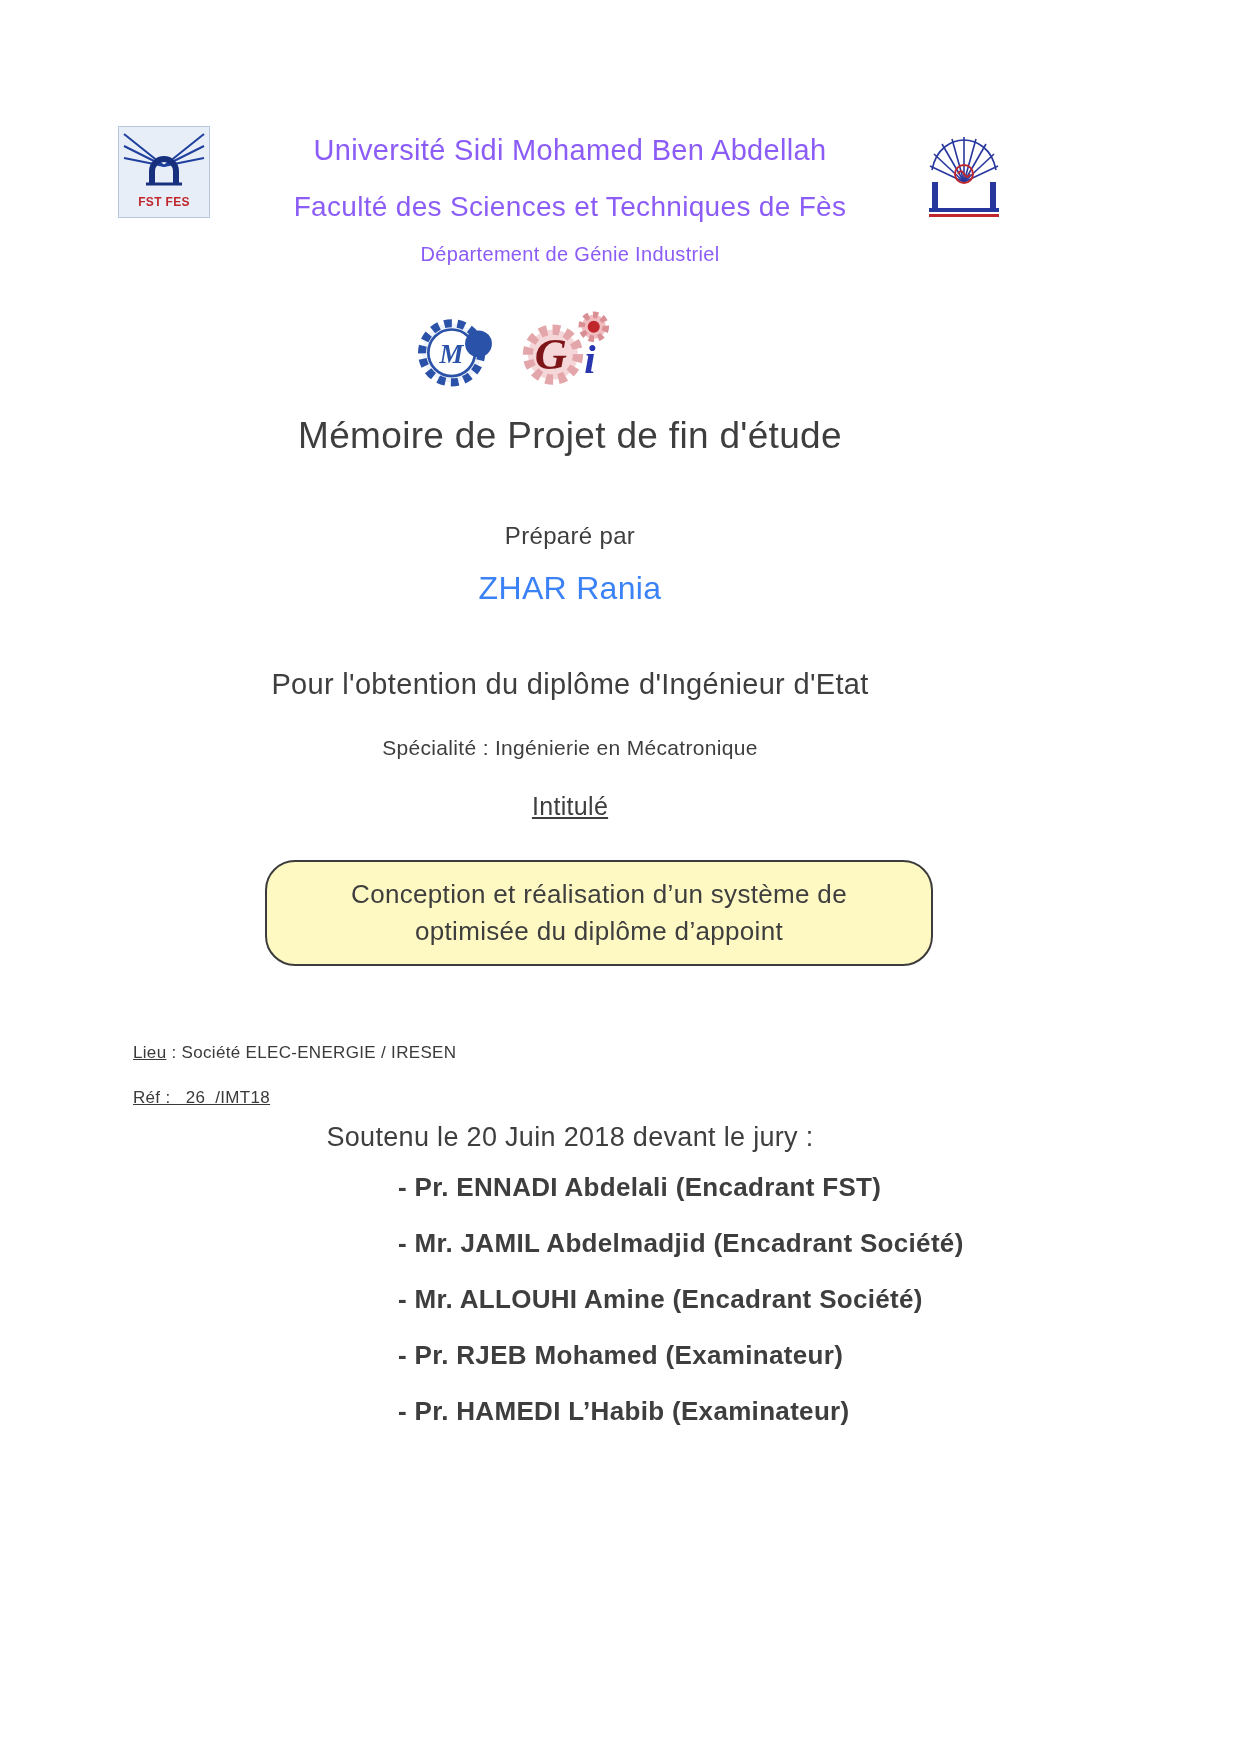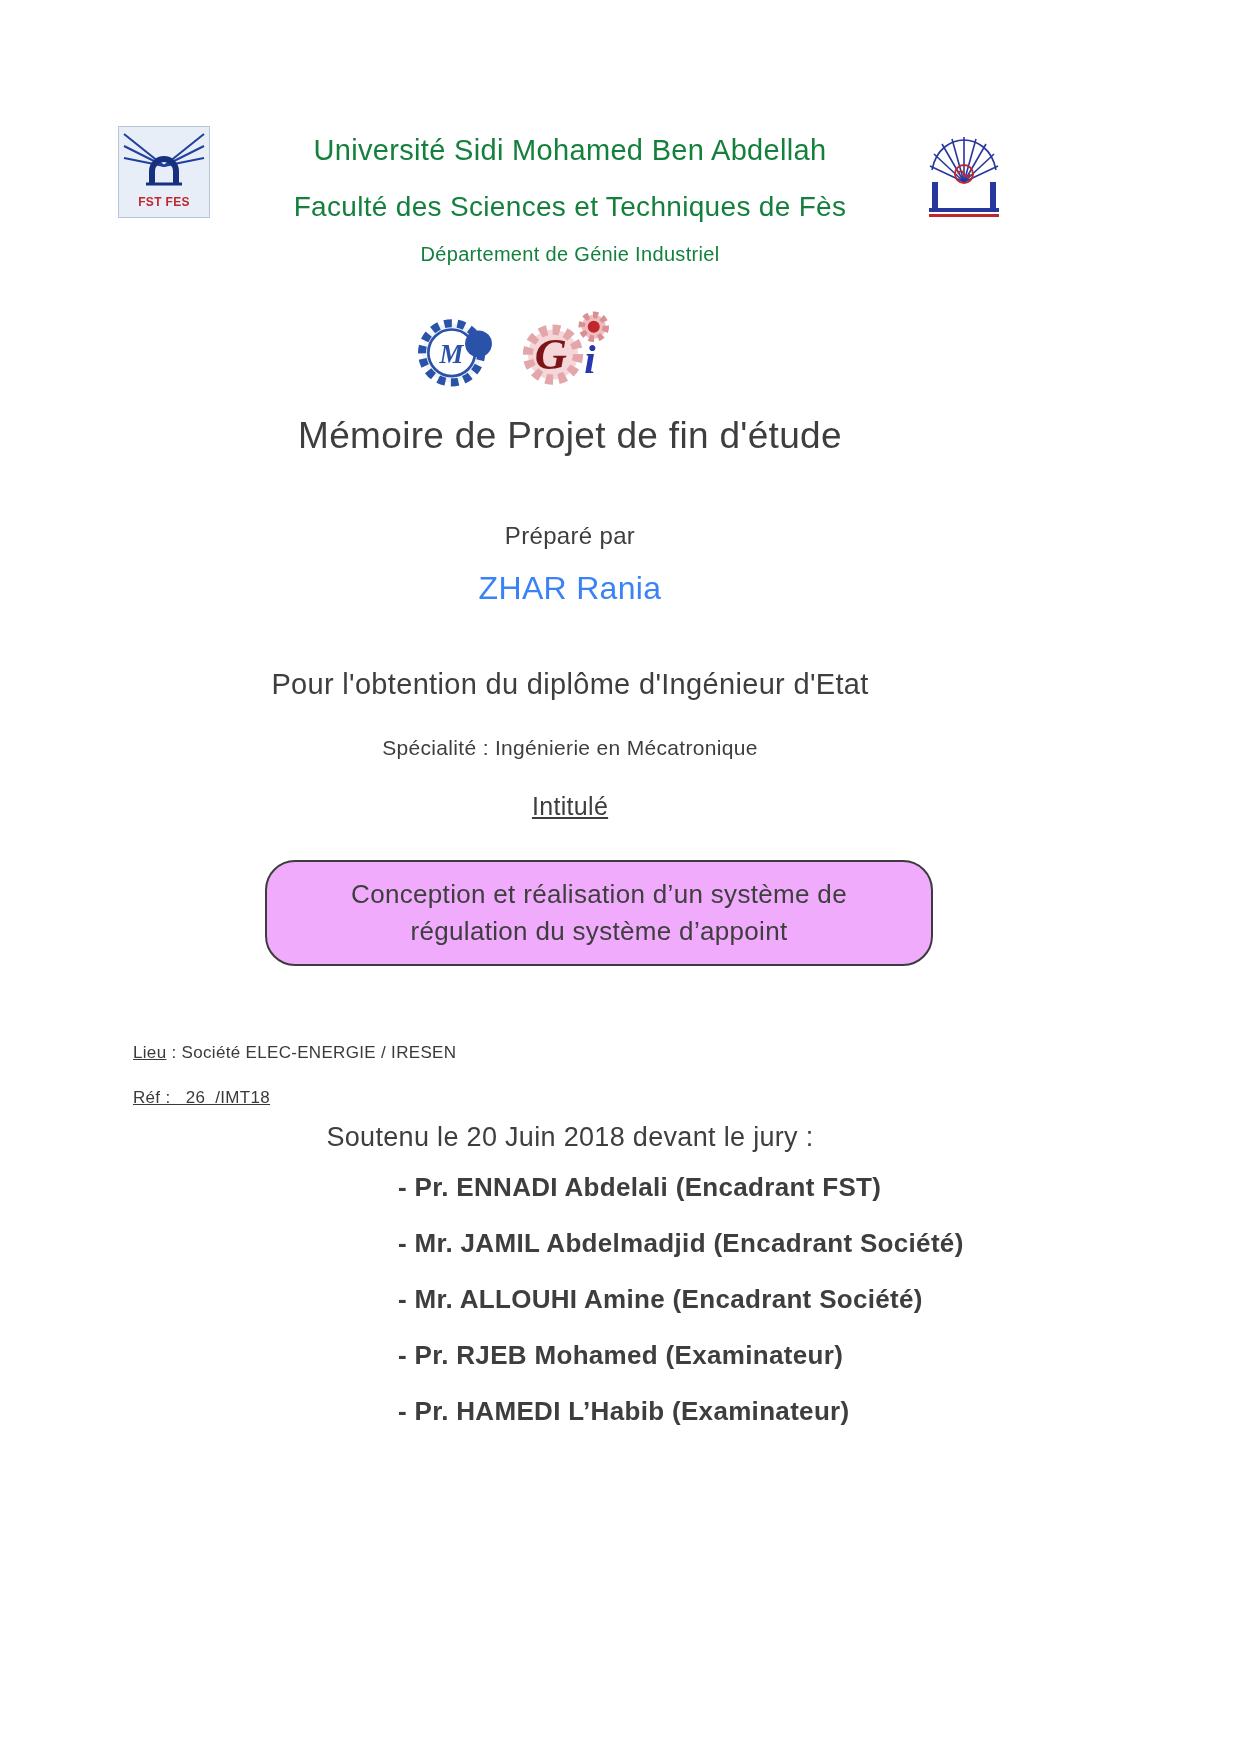"Université Sidi Mohamed Ben Abdellah" .header-text { color: #15803d -> #8b5cf6 }
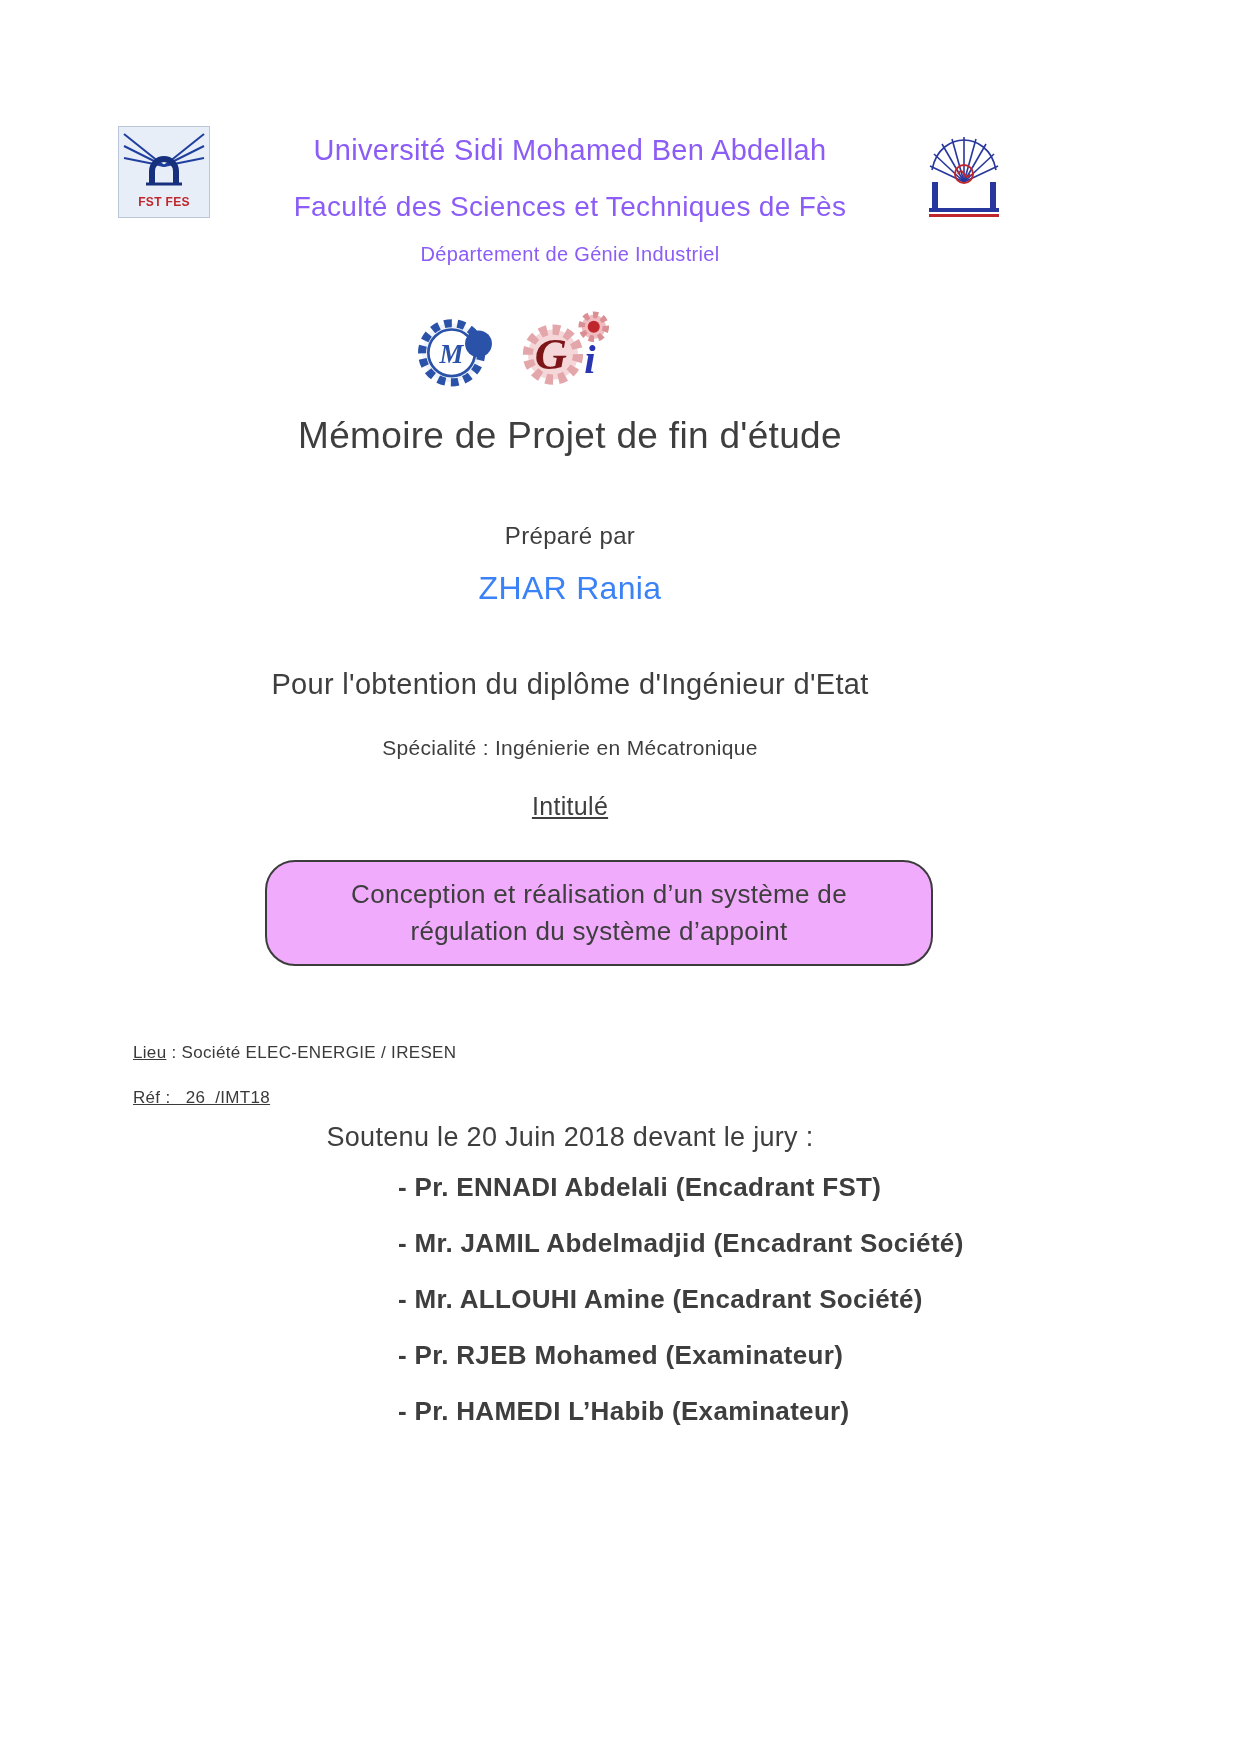"Conception et réalisation d’un système" .subject-box { background: #f0abfc -> #fef9c3 }
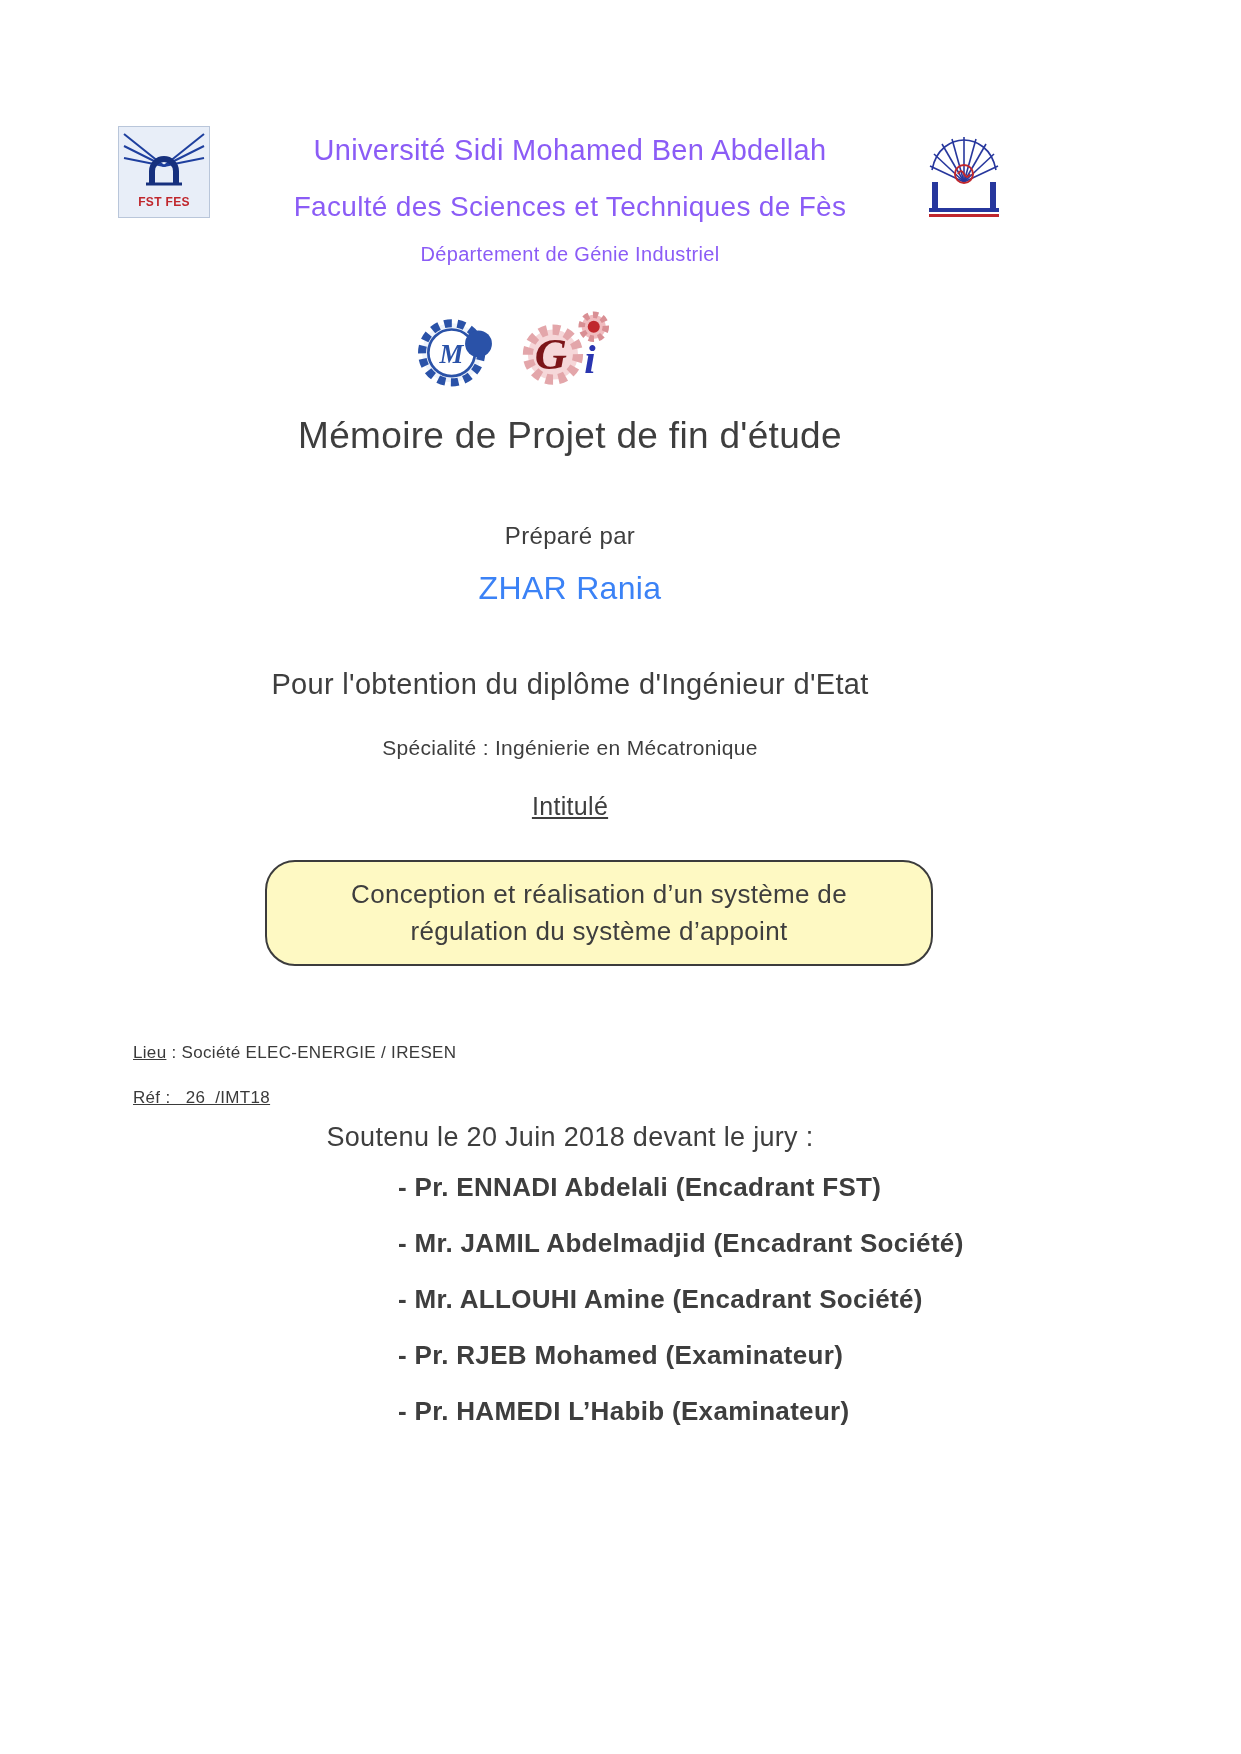"régulation du système d’appoint" div { text: régulation du système -> optimisée du diplôme }
